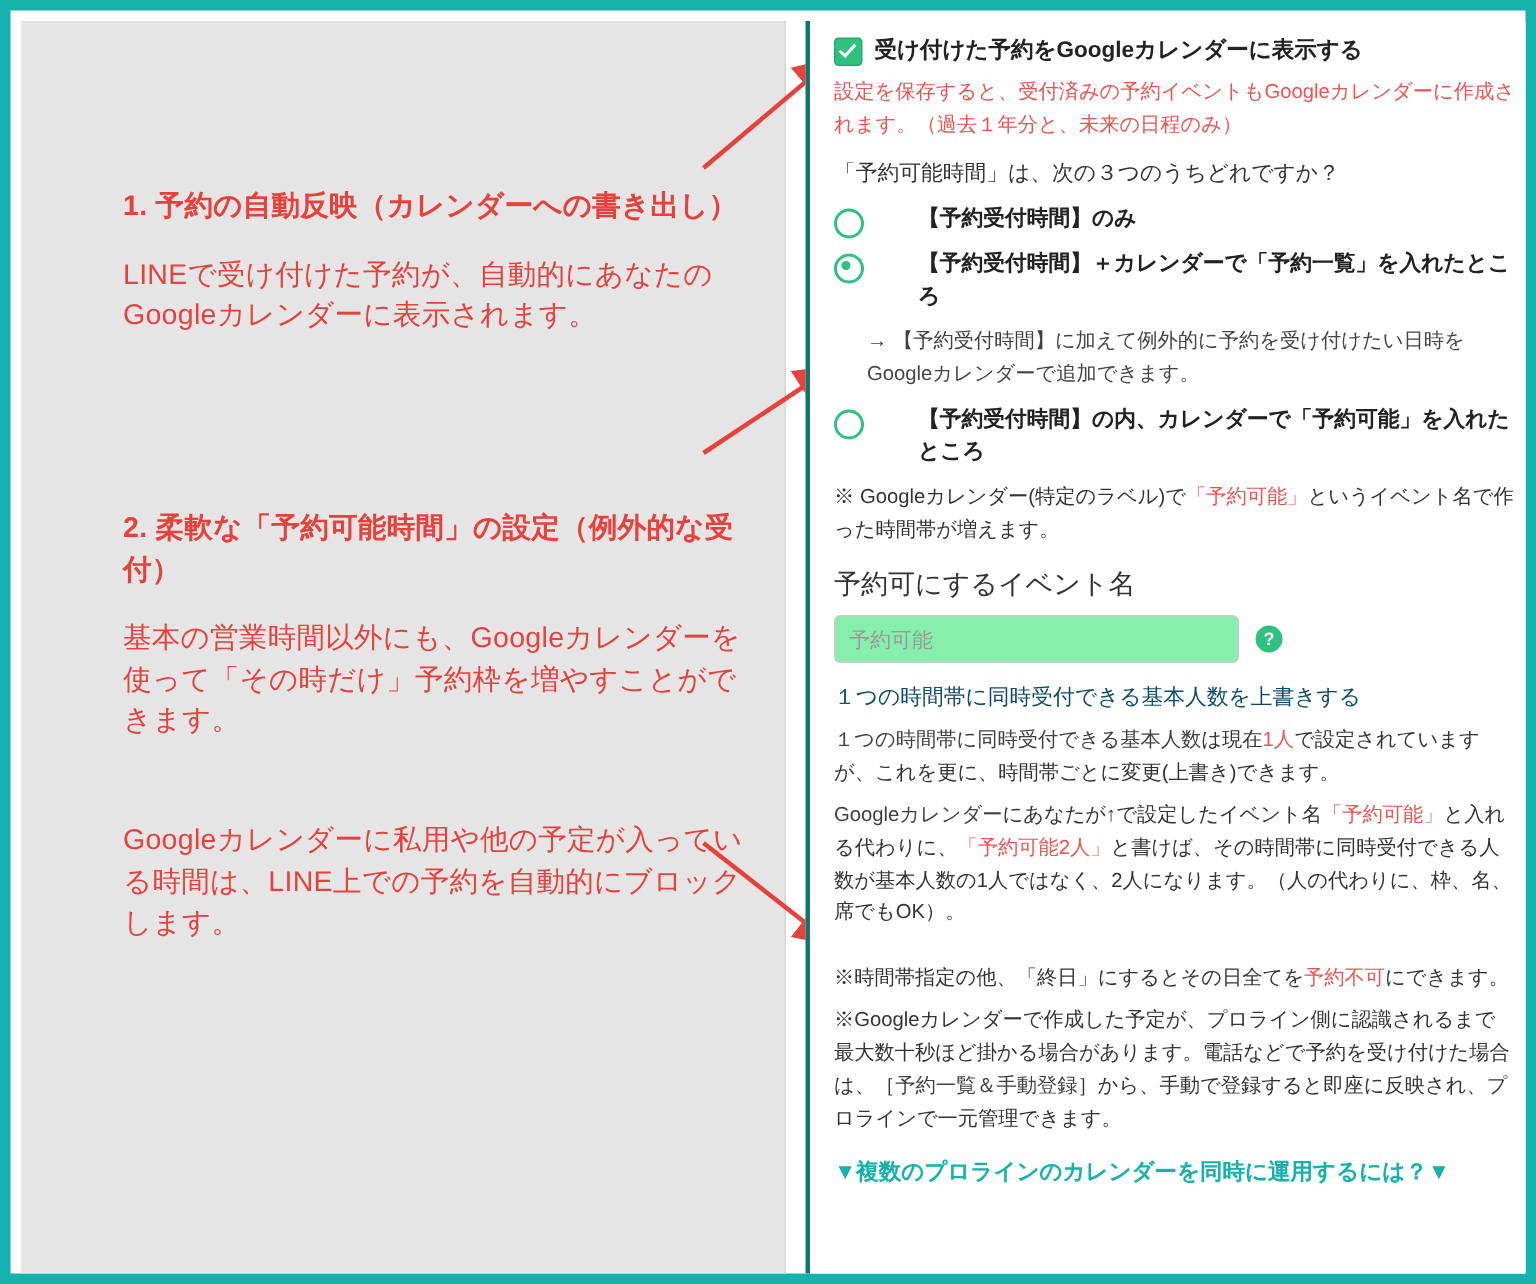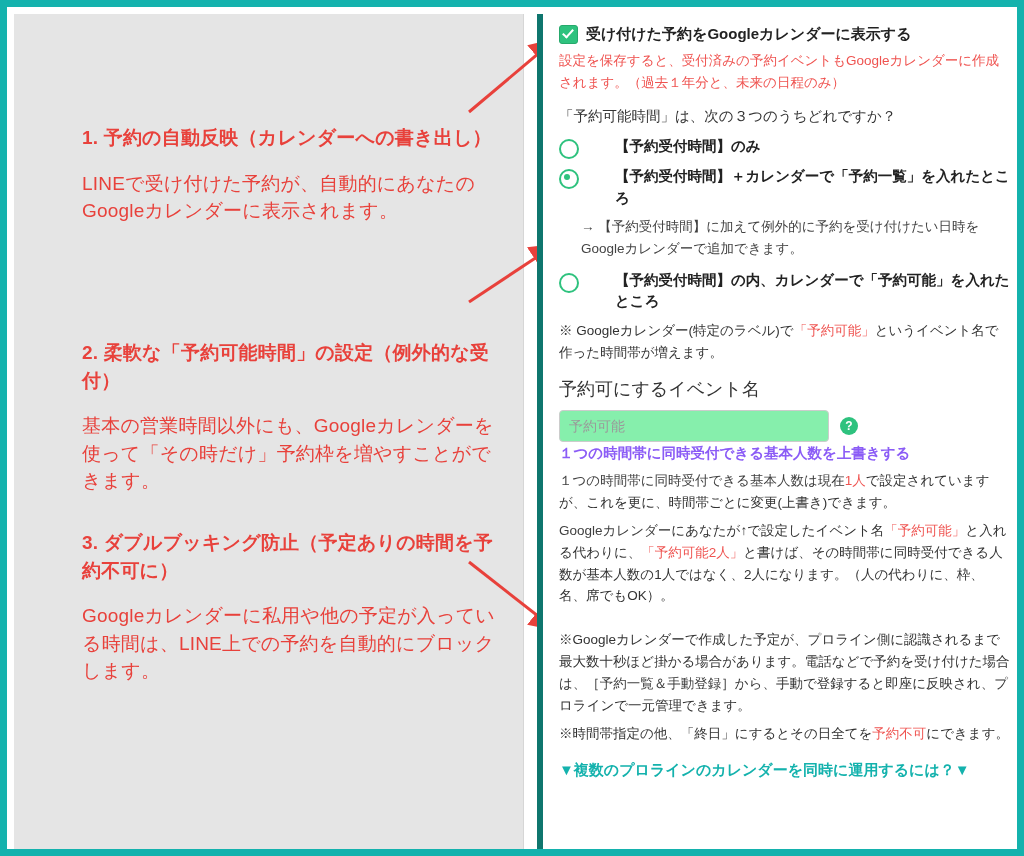"受け付けた予約をGoogleカレンダーに表示する" #right-col { border-left: 6px solid #0f766e -> 3px solid #0f766e }
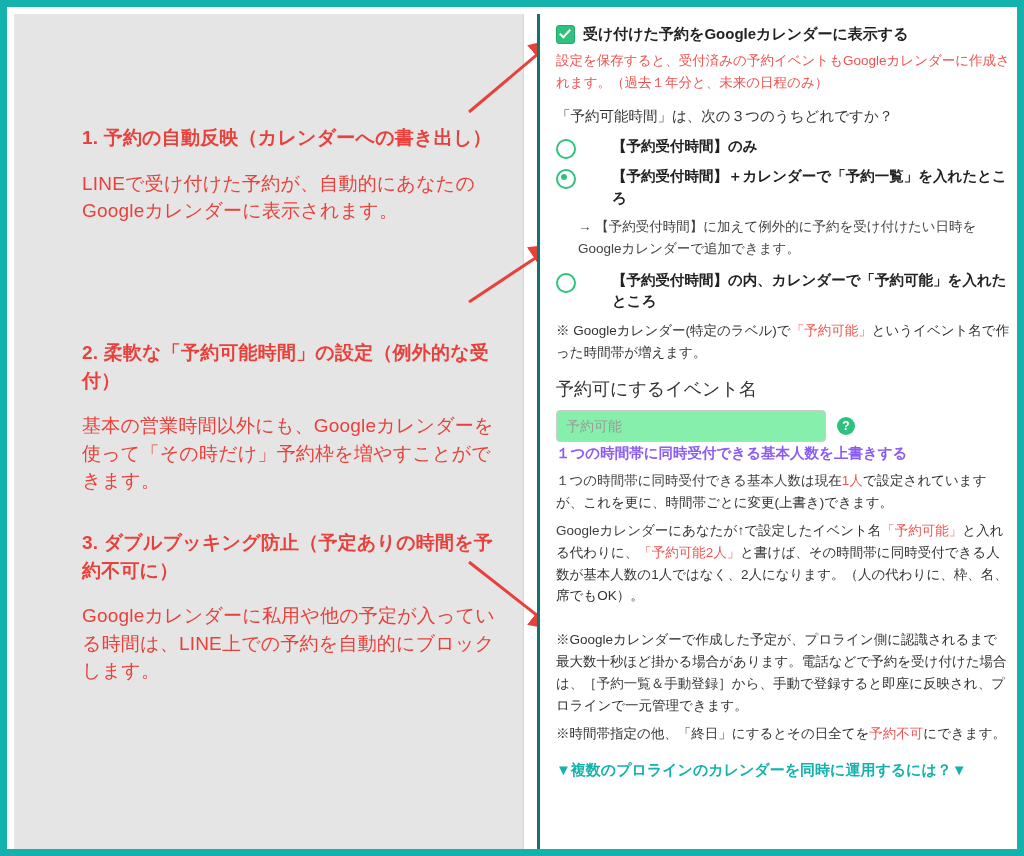"１つの時間帯に同時受付できる基本人数を上書きする" .head-bold { color: #8b5cf6 -> #0c4a6e; font-weight: bold -> normal; margin-top: 0 -> 12px }
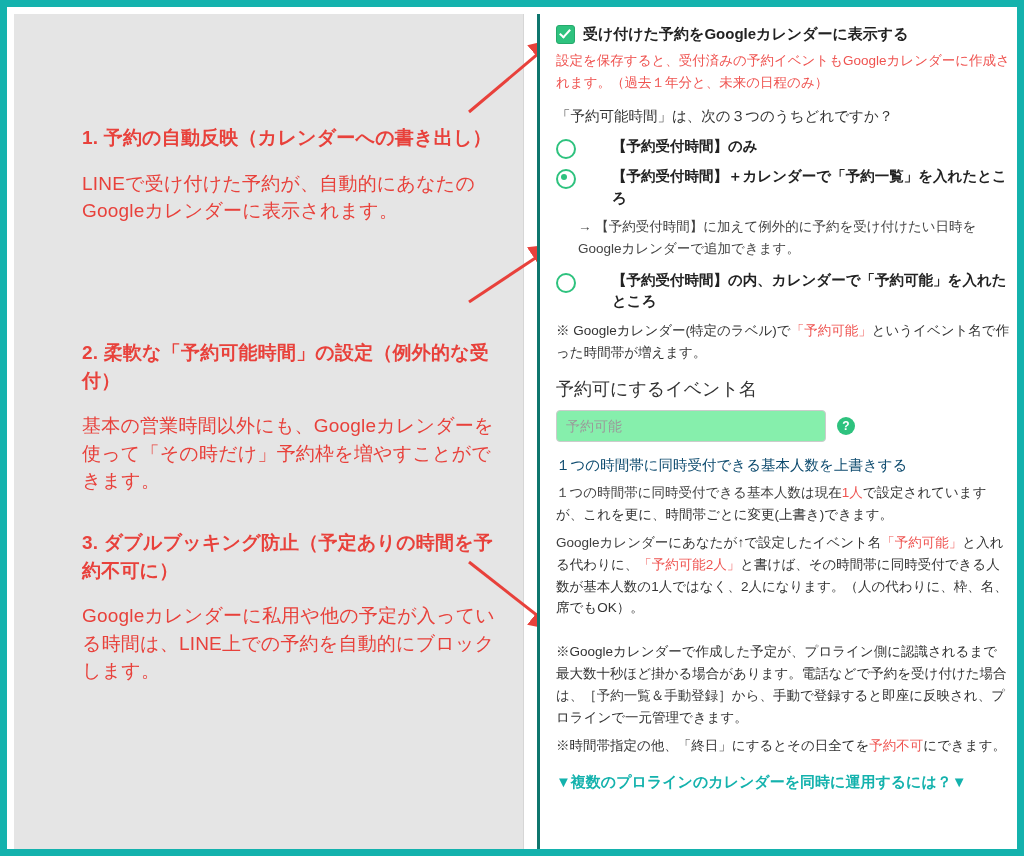"3. ダブルブッキング防止（予定ありの時間を予約不可に）" div.head { html: <div>3. ダブルブッキング防止（予定ありの時間を予約不可に）</div> -> none }
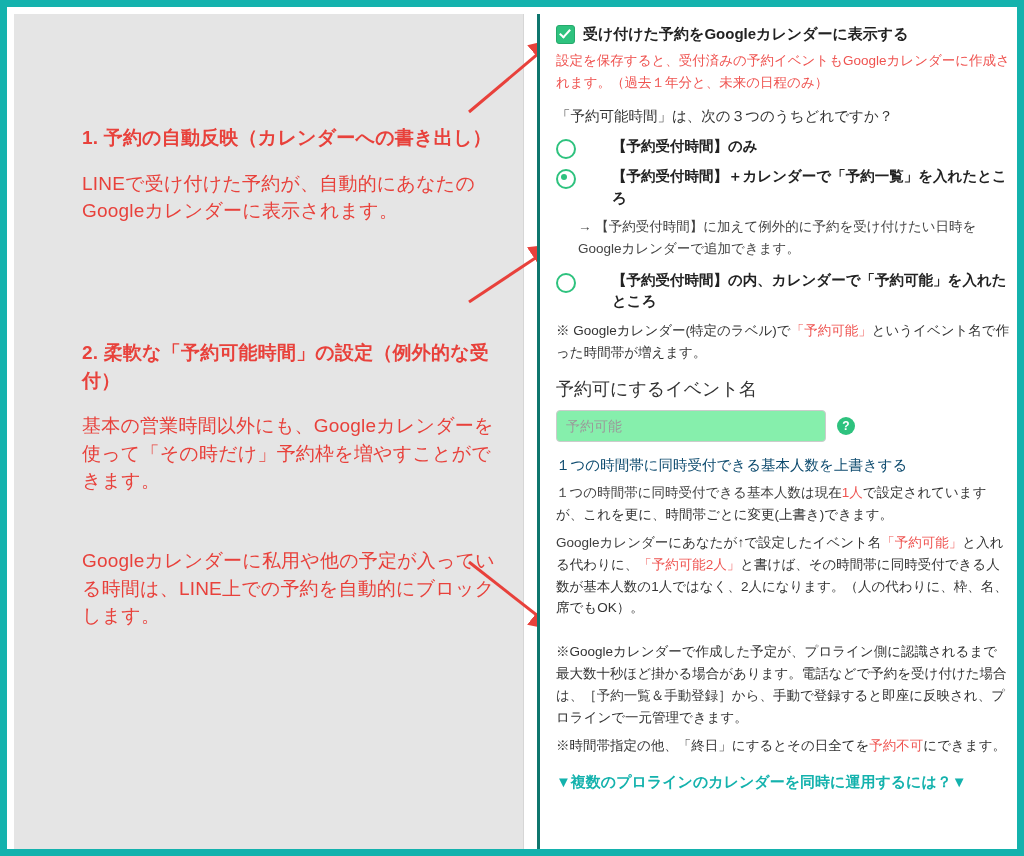"※Googleカレンダーで作成した予定が、プロライン側に認識されるまで最大数十秒" div.para { order: before "※時間帯指定の他、「終日」にするとその日全てを予約不可にできます。" -> after "※時間帯指定の他、「終日」にするとその日全てを予約不可にできます。" }
